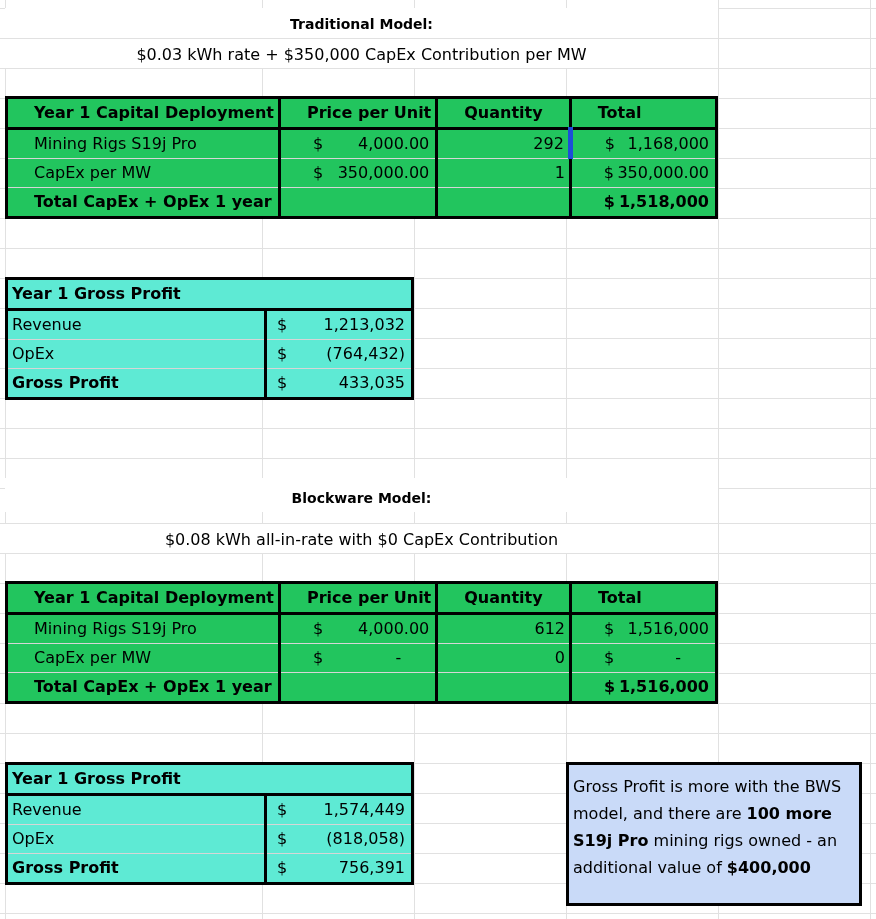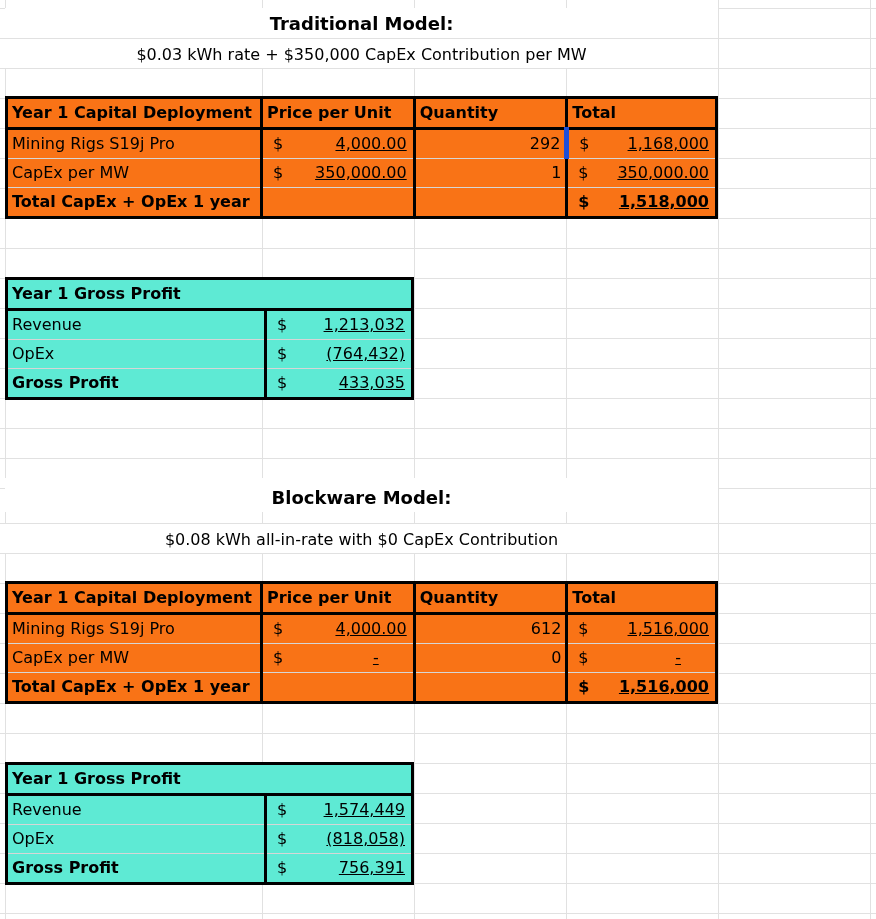"Traditional Model:" .title { font-size: 18px -> 14px }
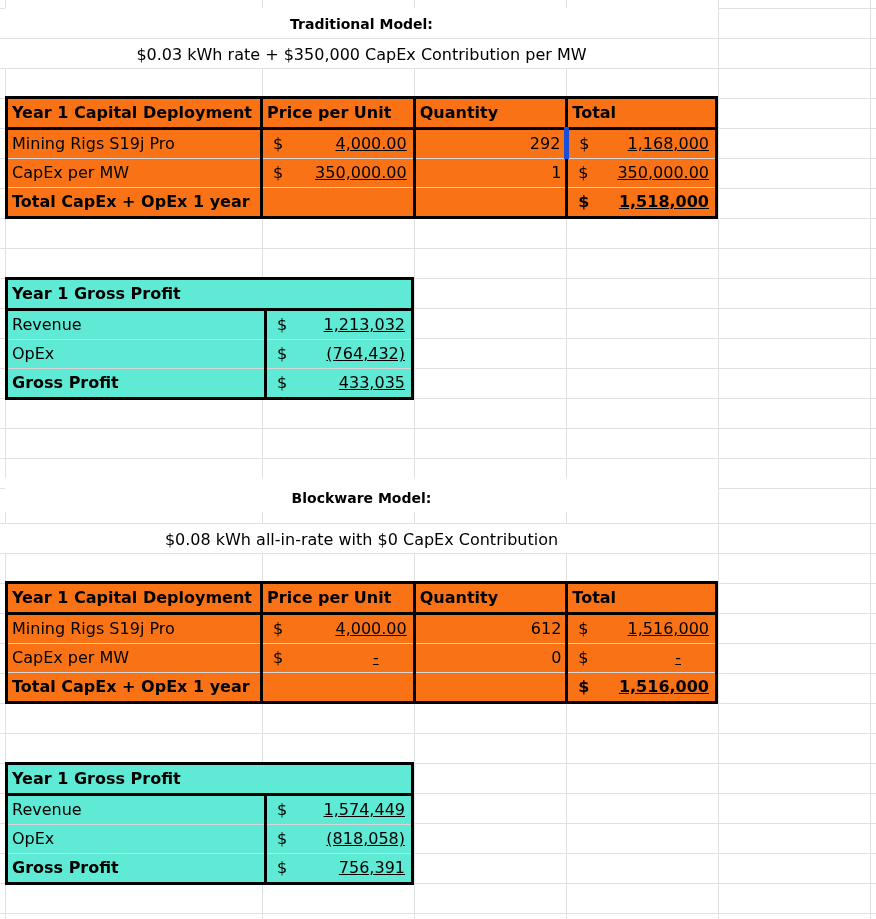"Year 1 Capital Deployment" .cap td { background: #f97316 -> #22c55e; padding-left: none -> 26px }
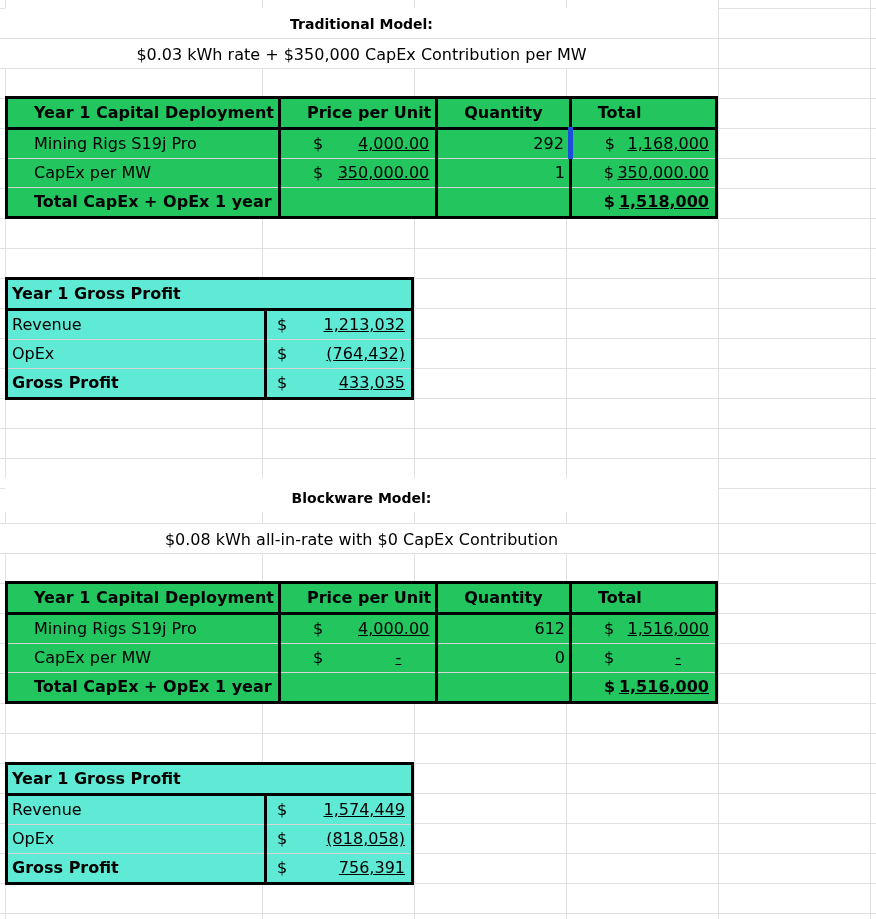"4,000.00" .cur span:last-child { text-decoration: underline -> none }
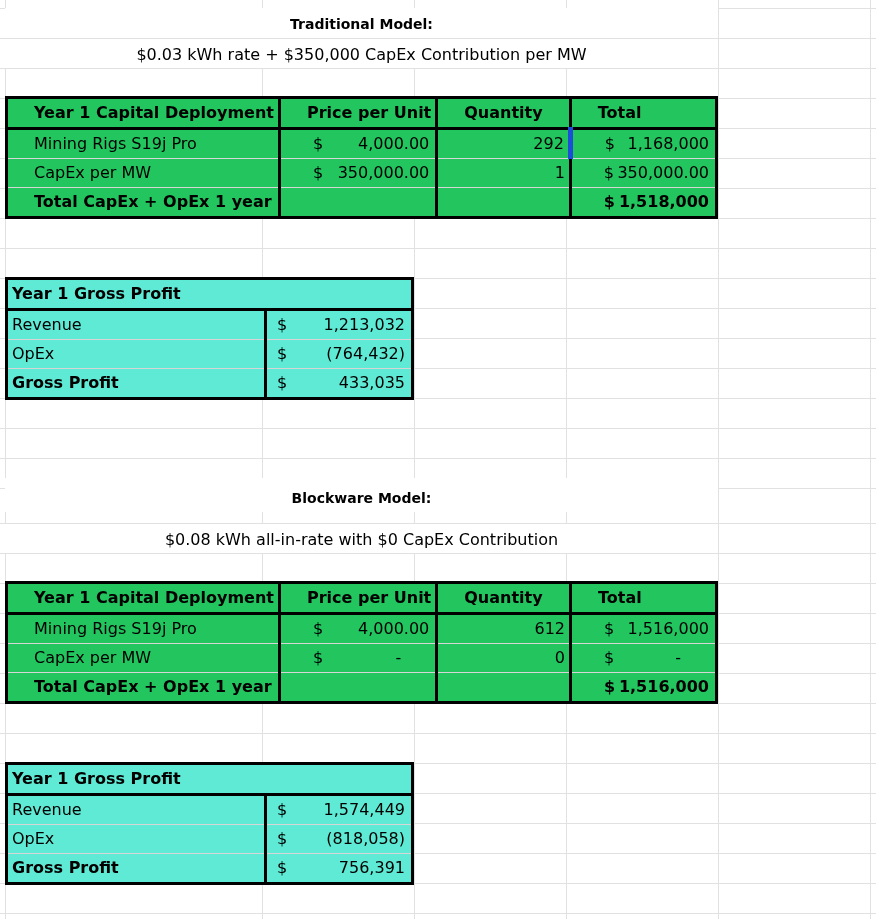"Gross Profit is more with" div.note { html: none -> <div> <span>Gross Profit is more with the BWS model, and there are </span><b>100 more S19j Pro</b><span> mining rigs owned - an additional value of </span><b>$400,000</b> </div> }
